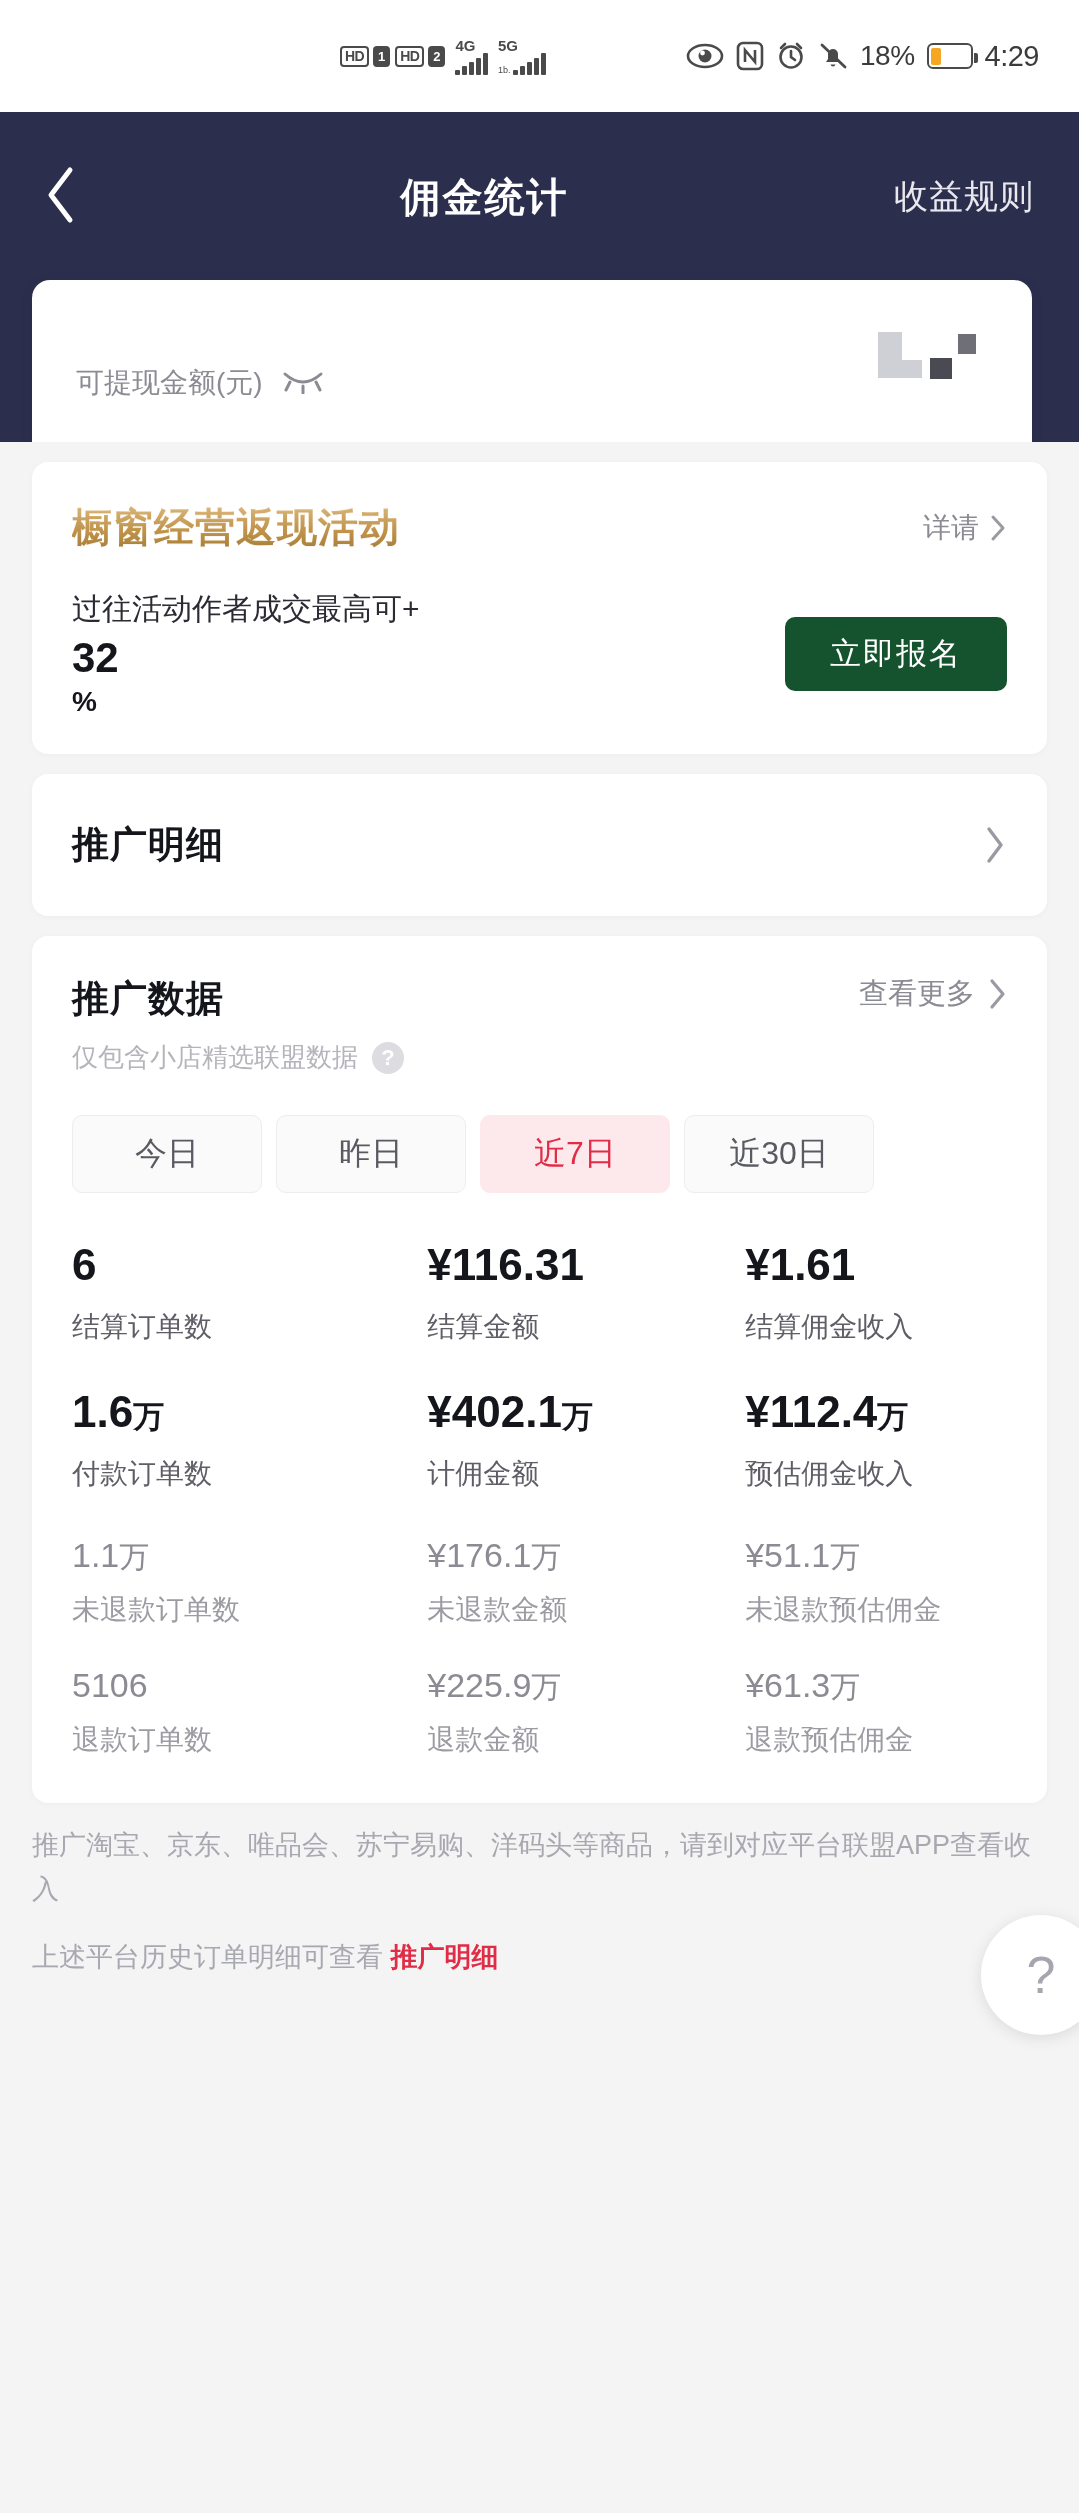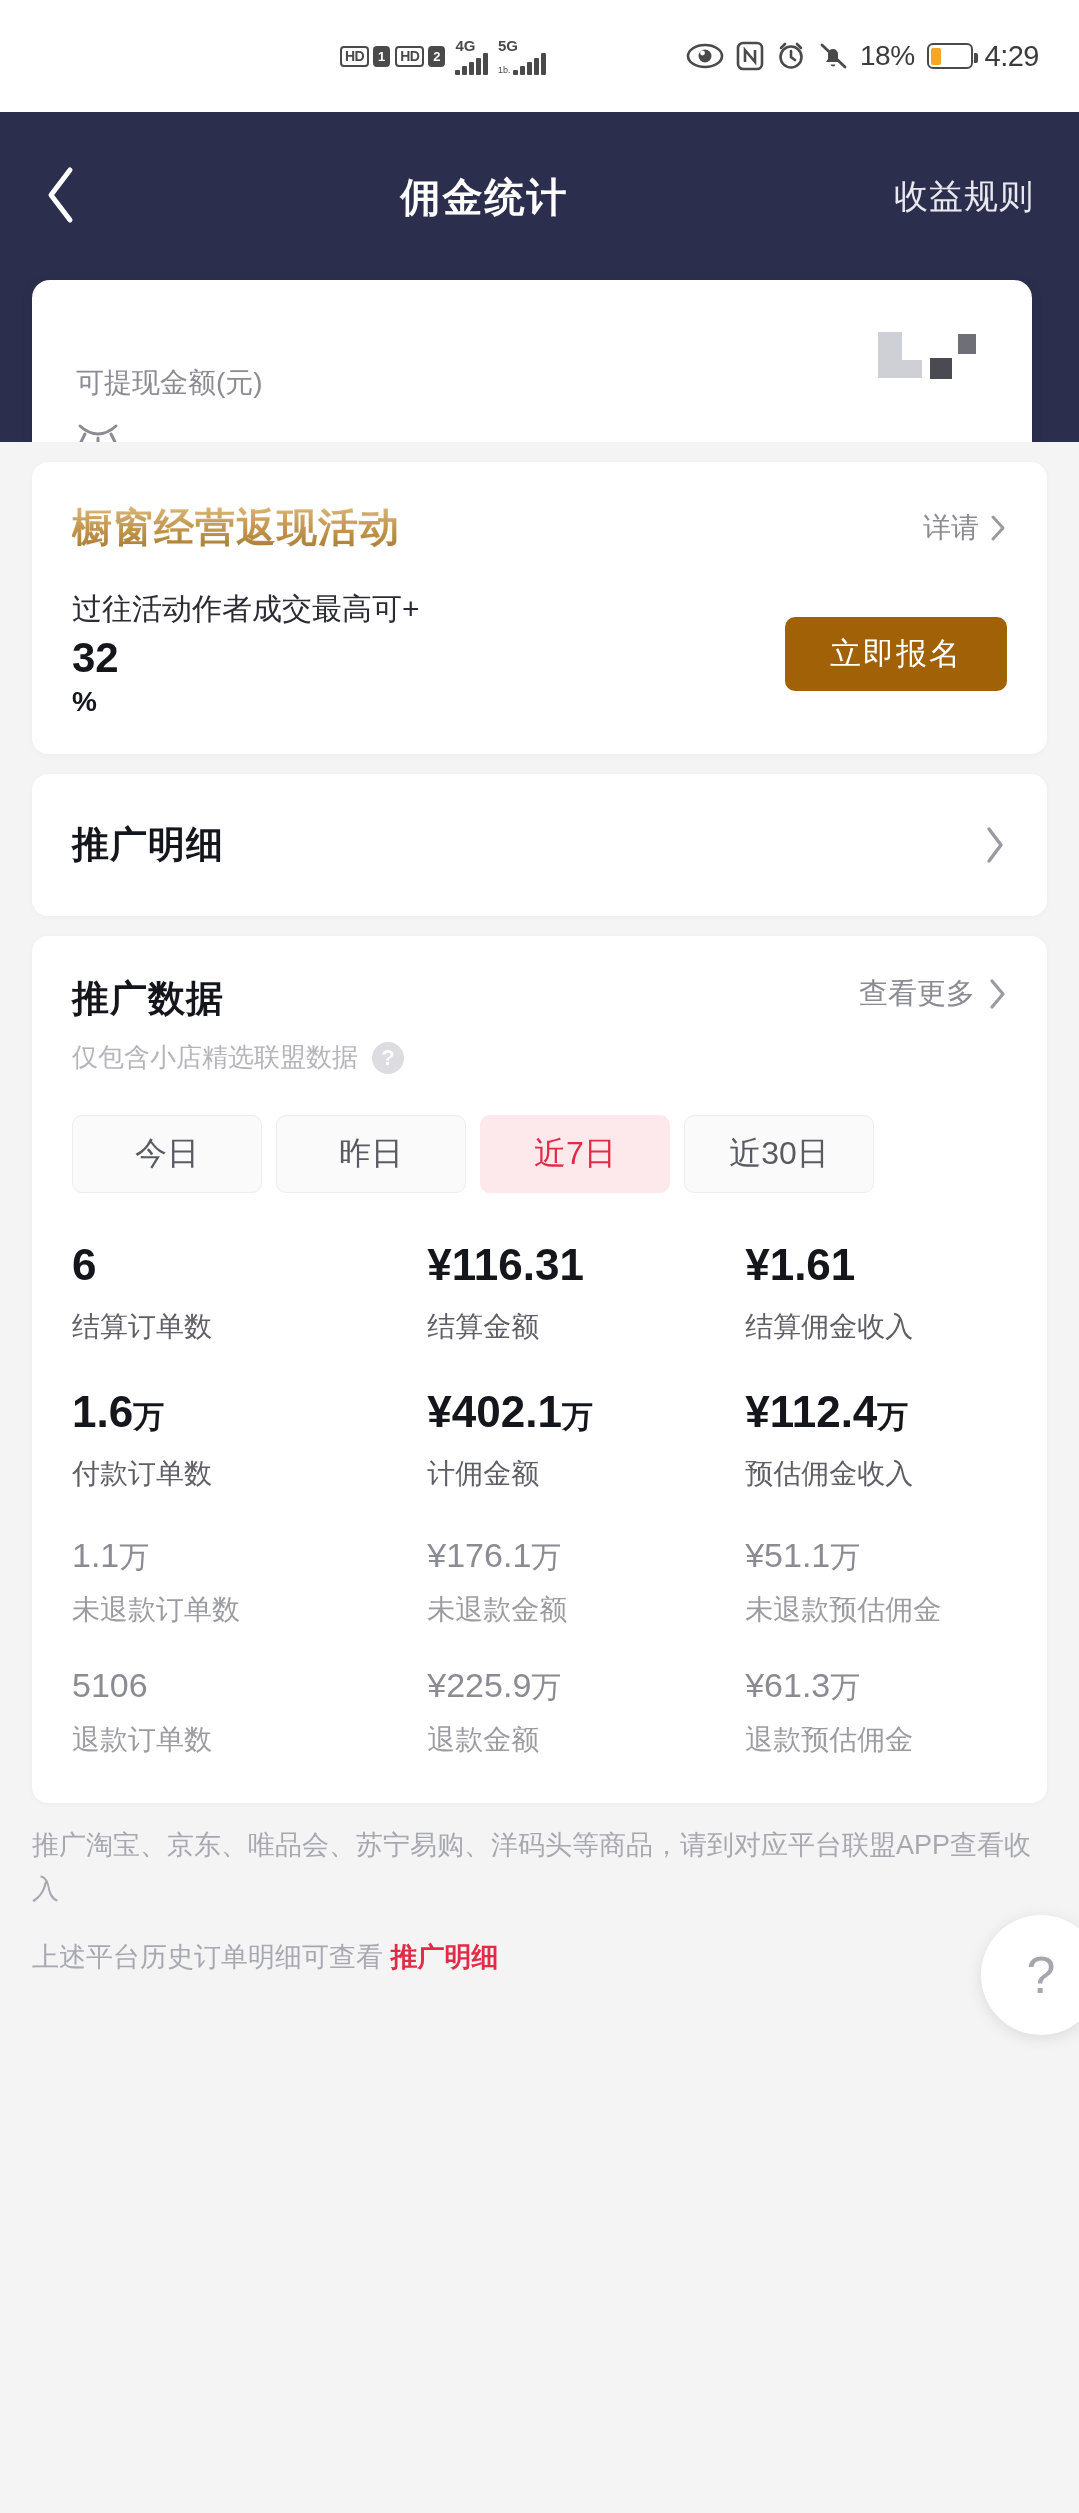"可提现金额(元)" .acct-sub { align-items: flex-start -> center; flex-direction: column -> none }
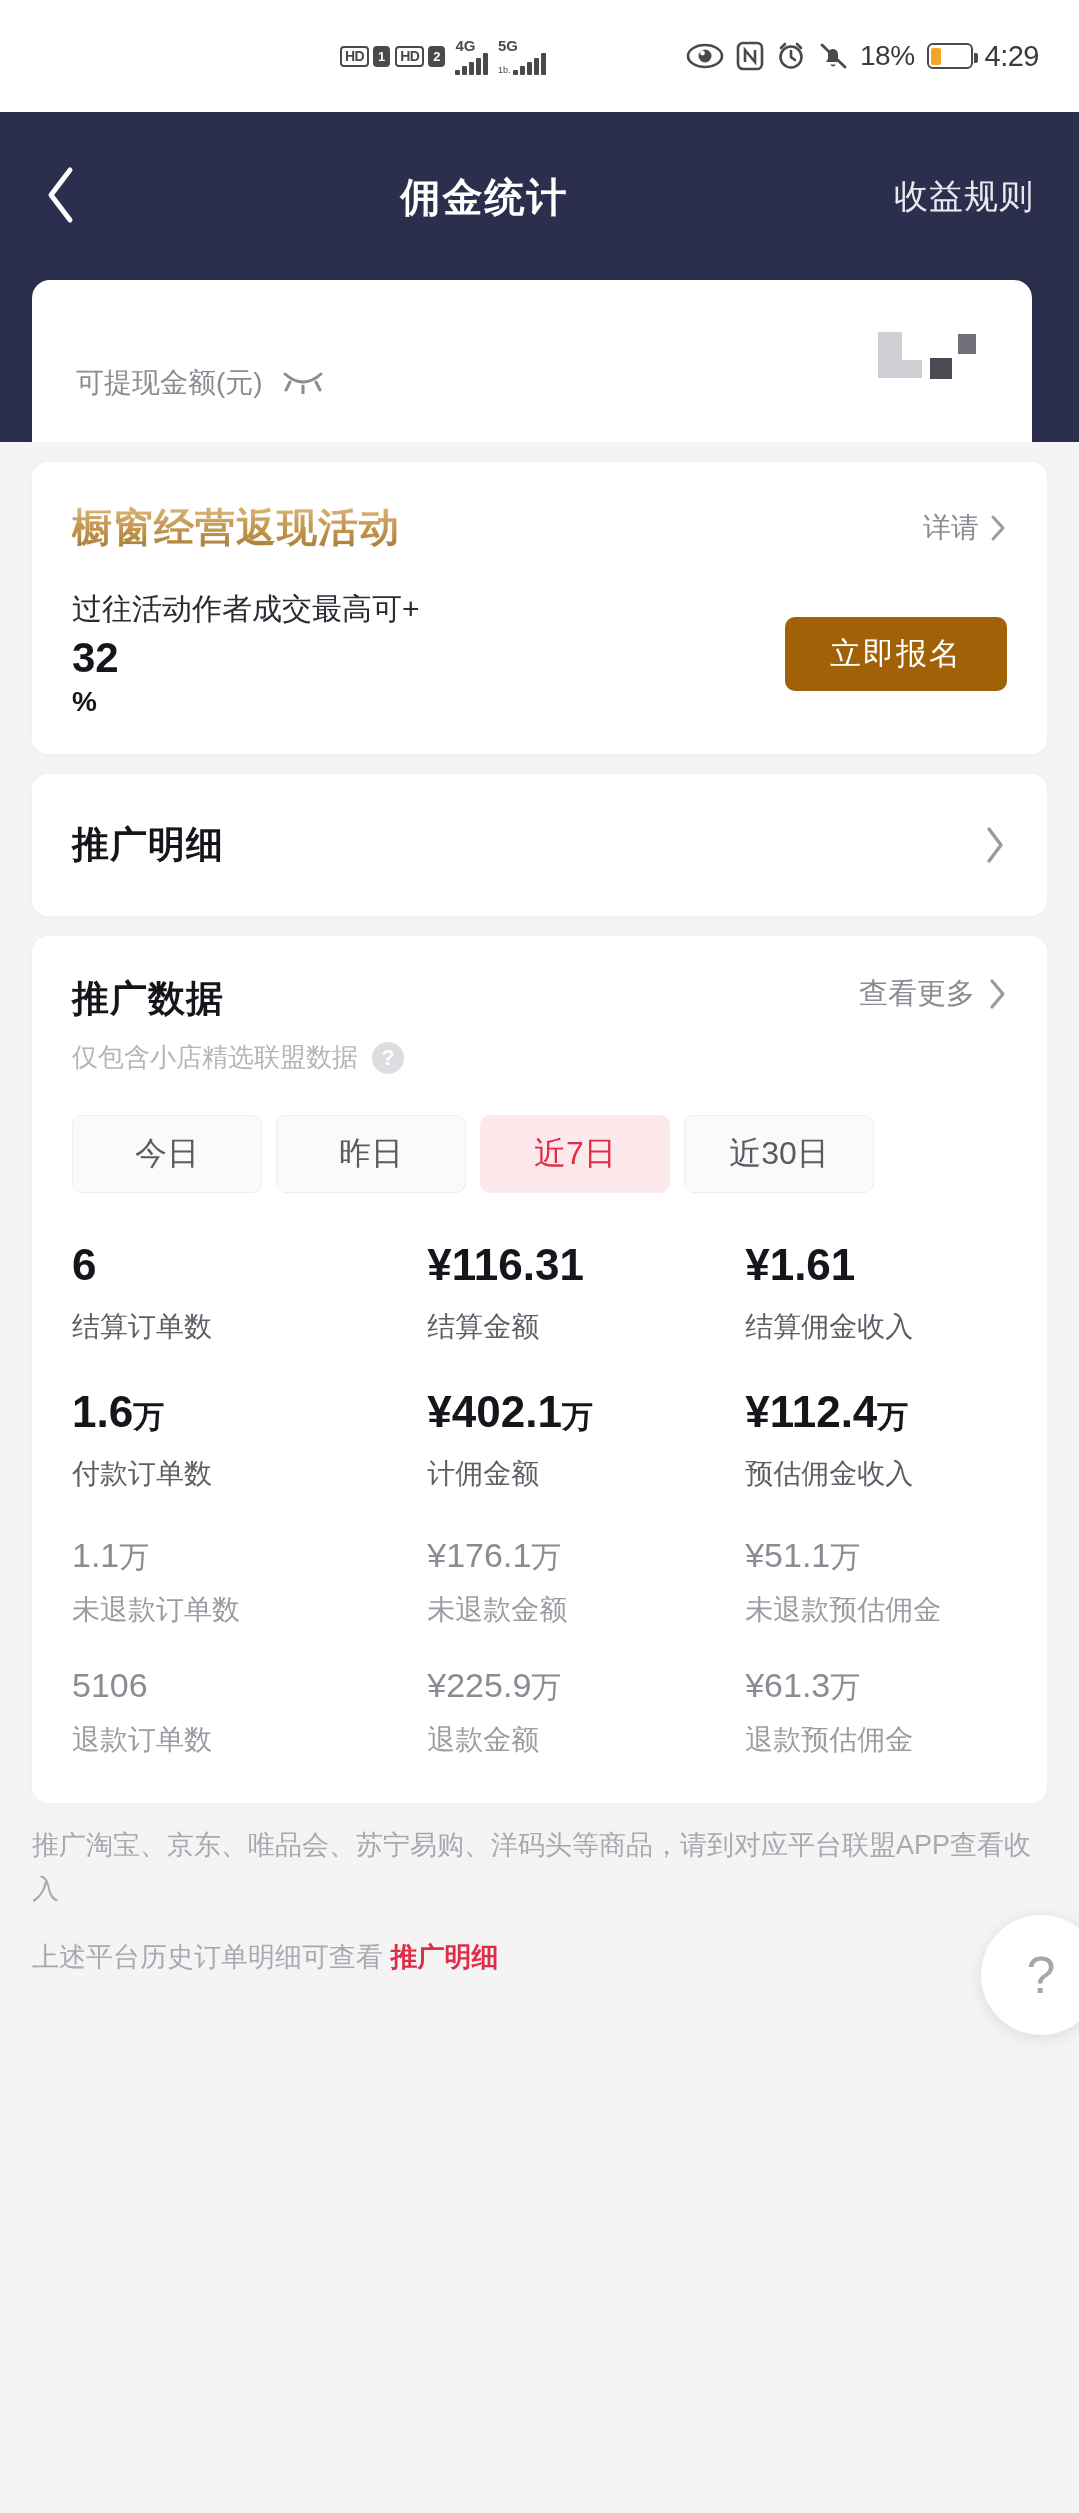"立即报名" .btn-signup { background: #a16207 -> #14532d }
